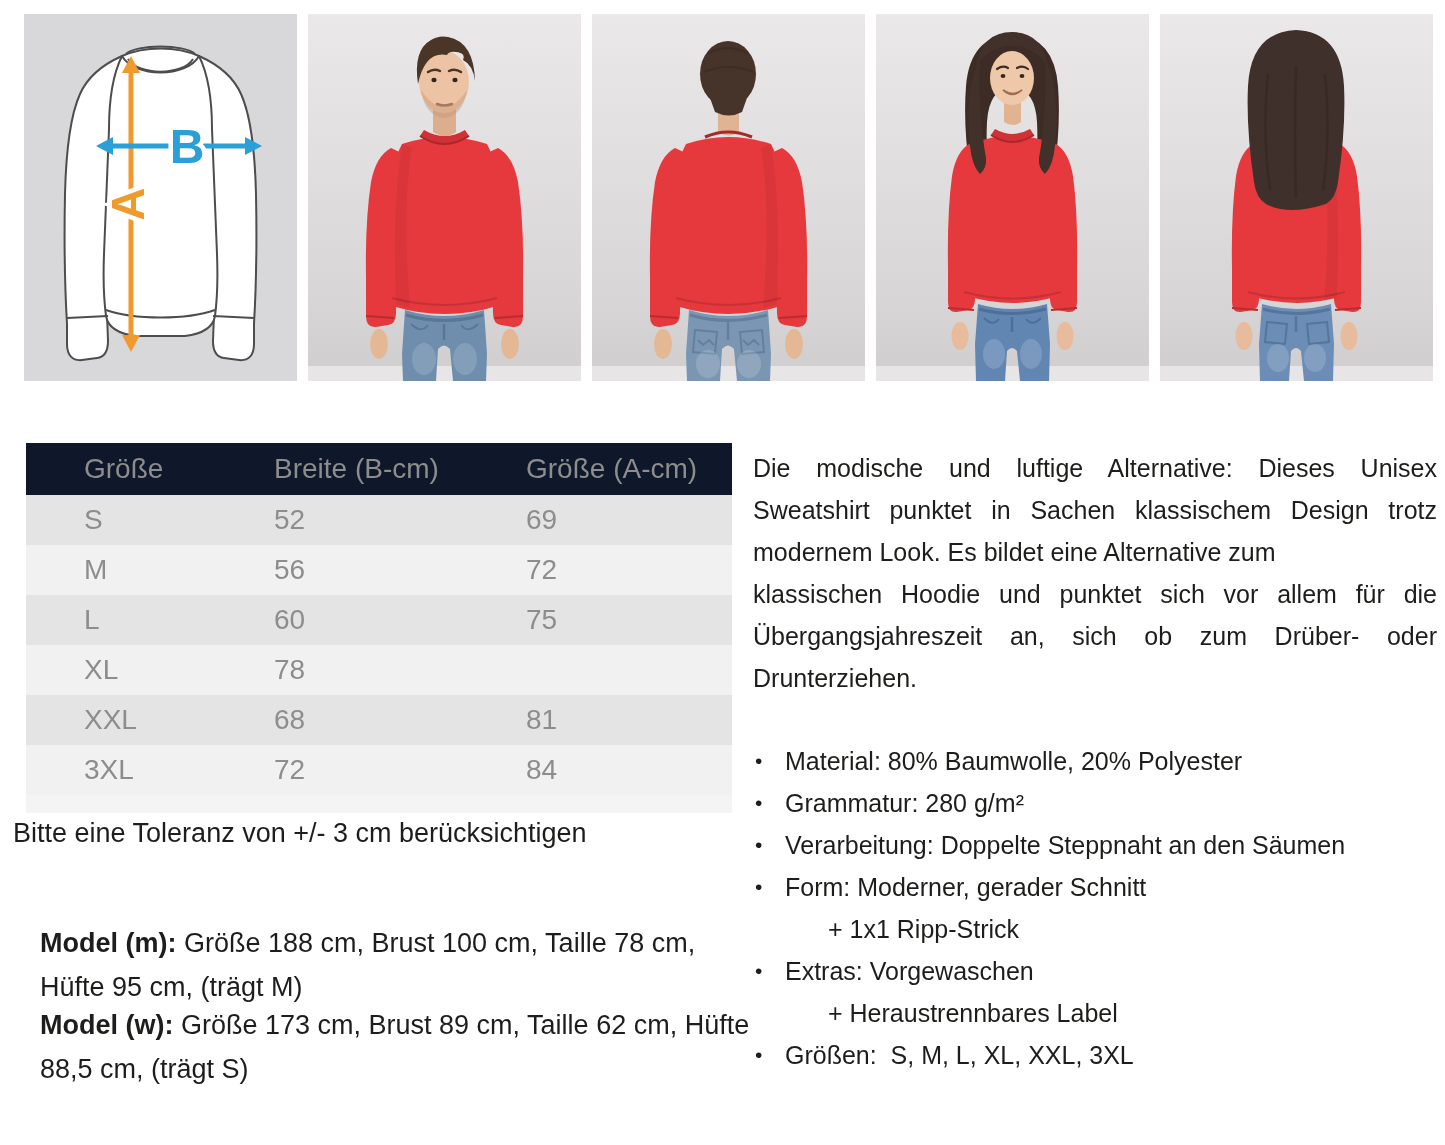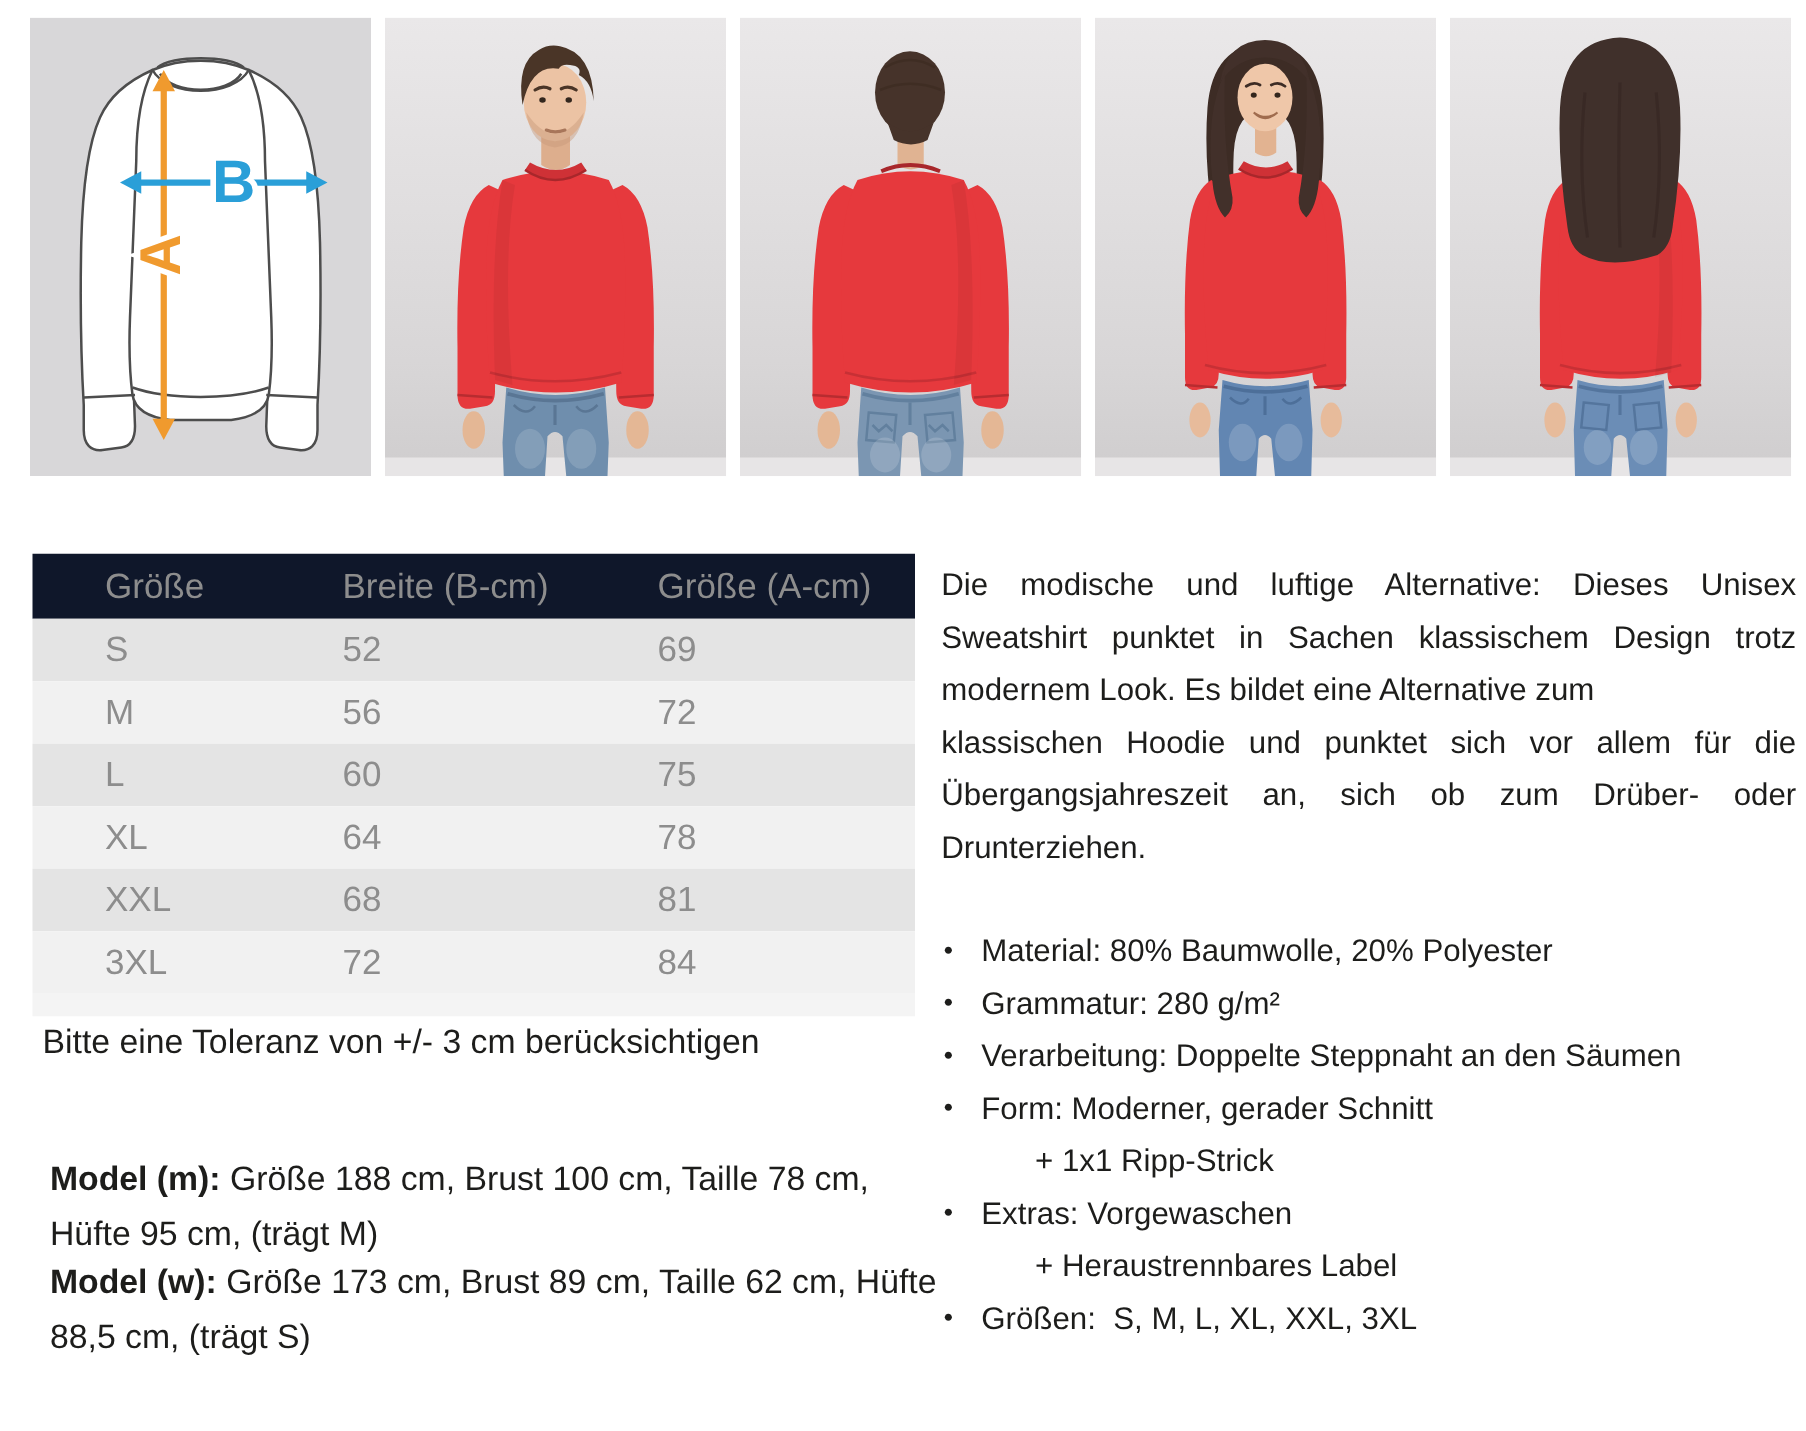"64" div { html: <div>64</div> -> none }
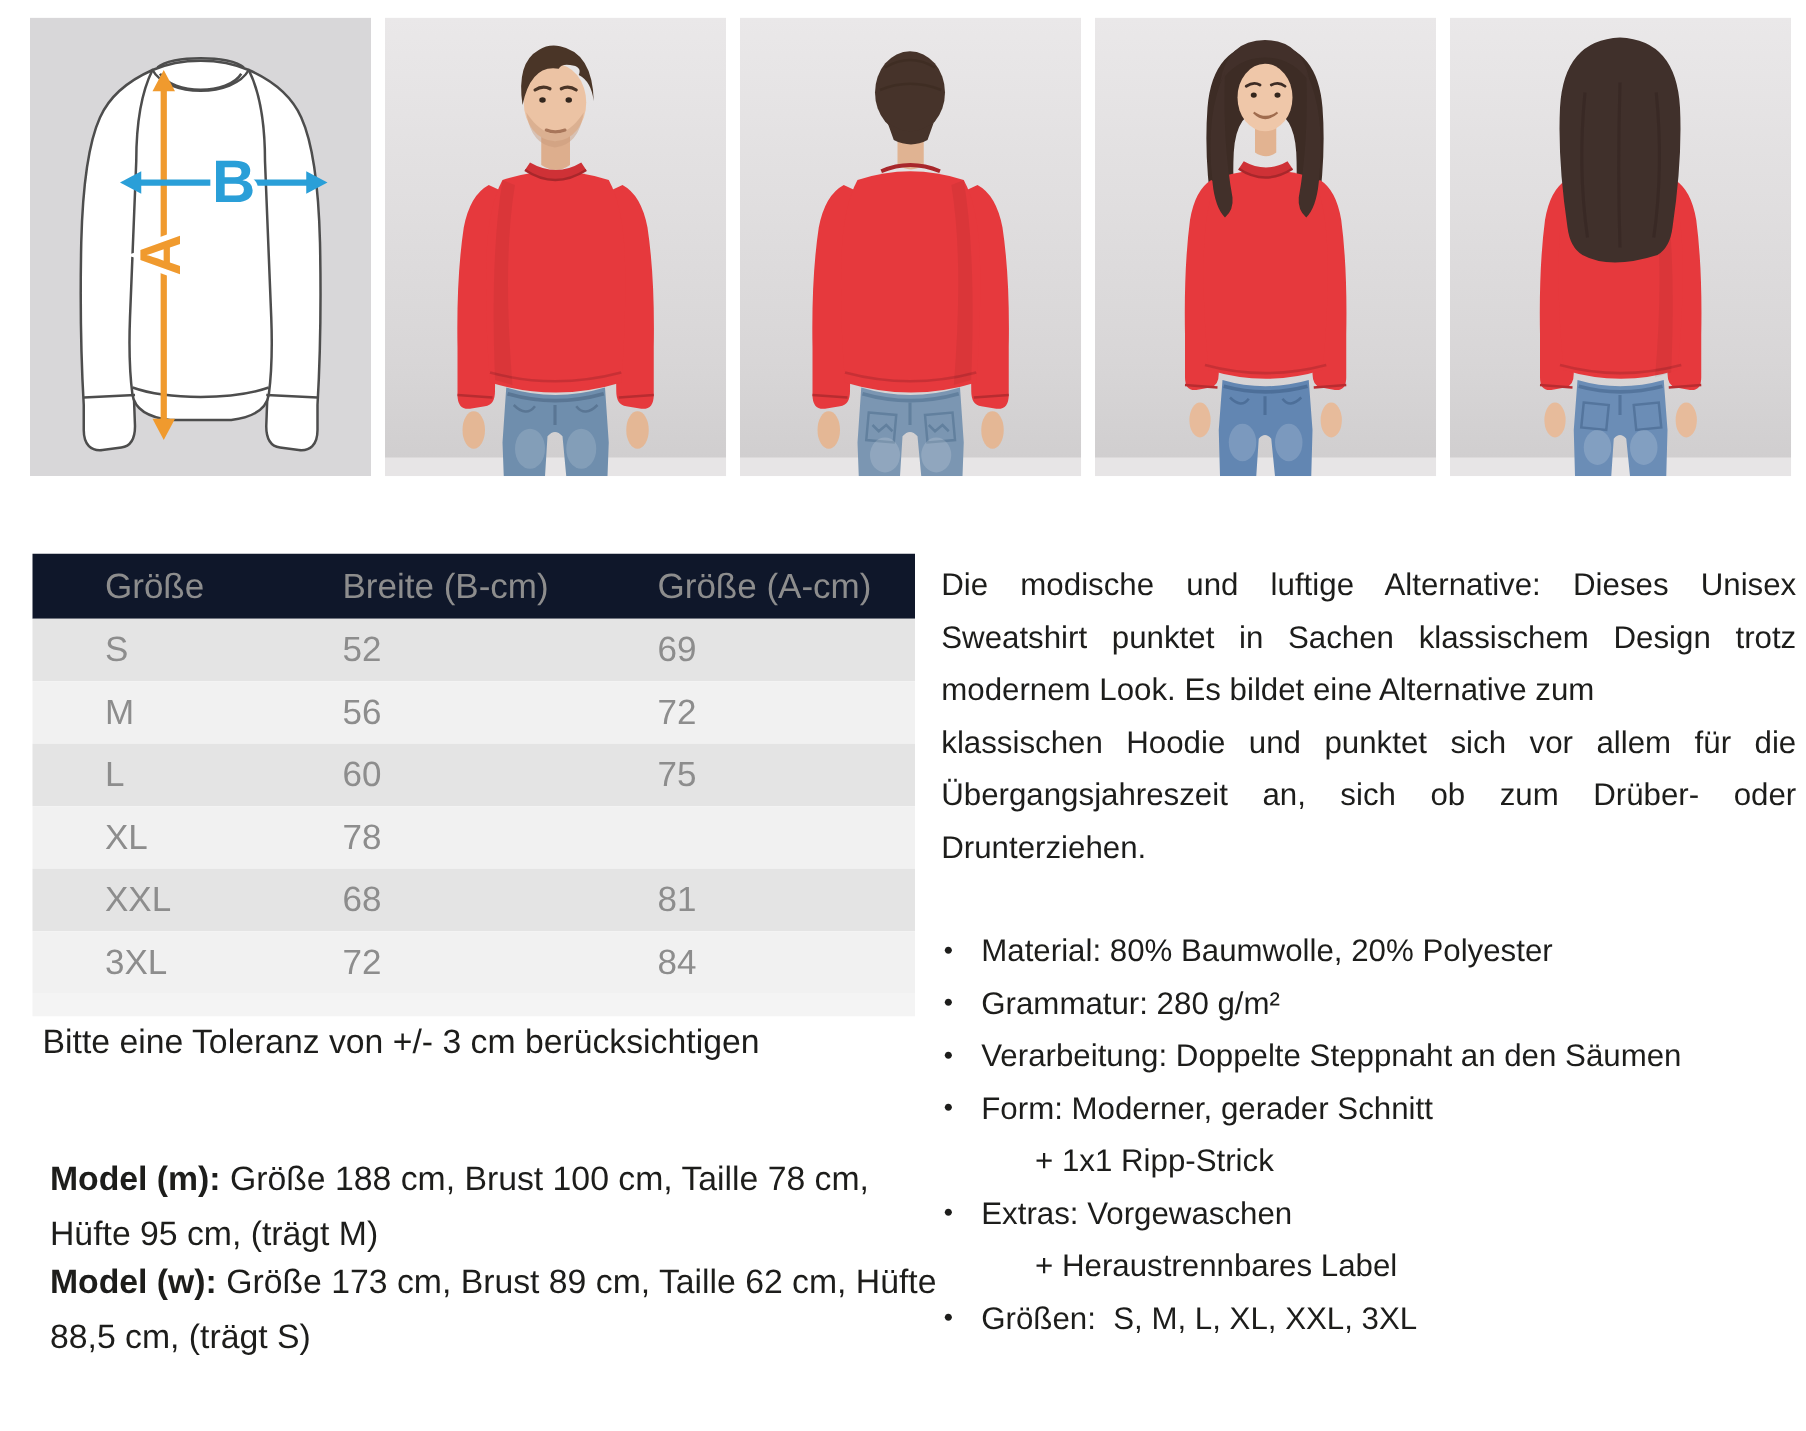"Bitte eine Toleranz von +/-" .tolerance { left: 34px -> 13px }
